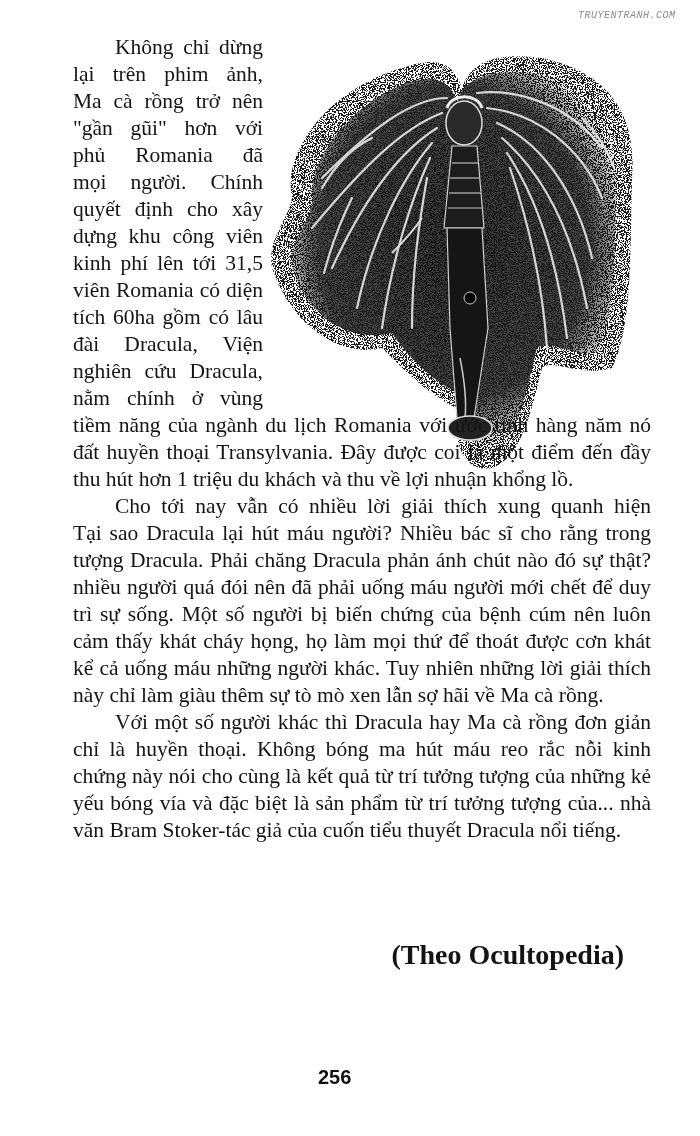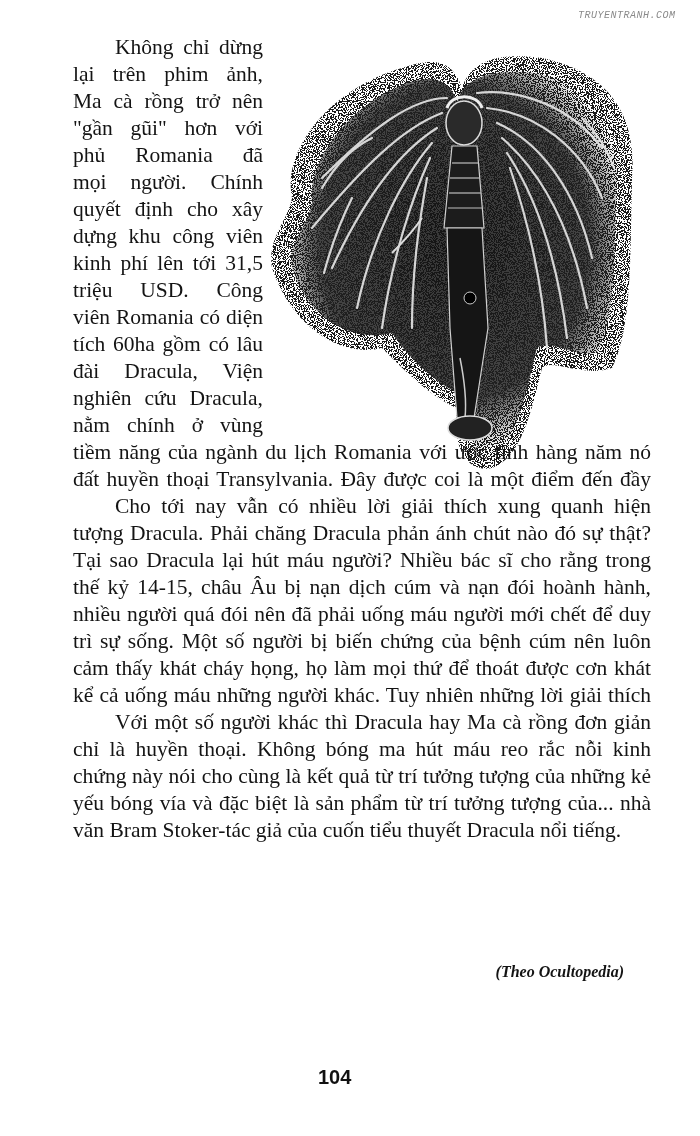"triệu USD. Công" div.line { html: <div>triệu USD. Công</div> -> none }
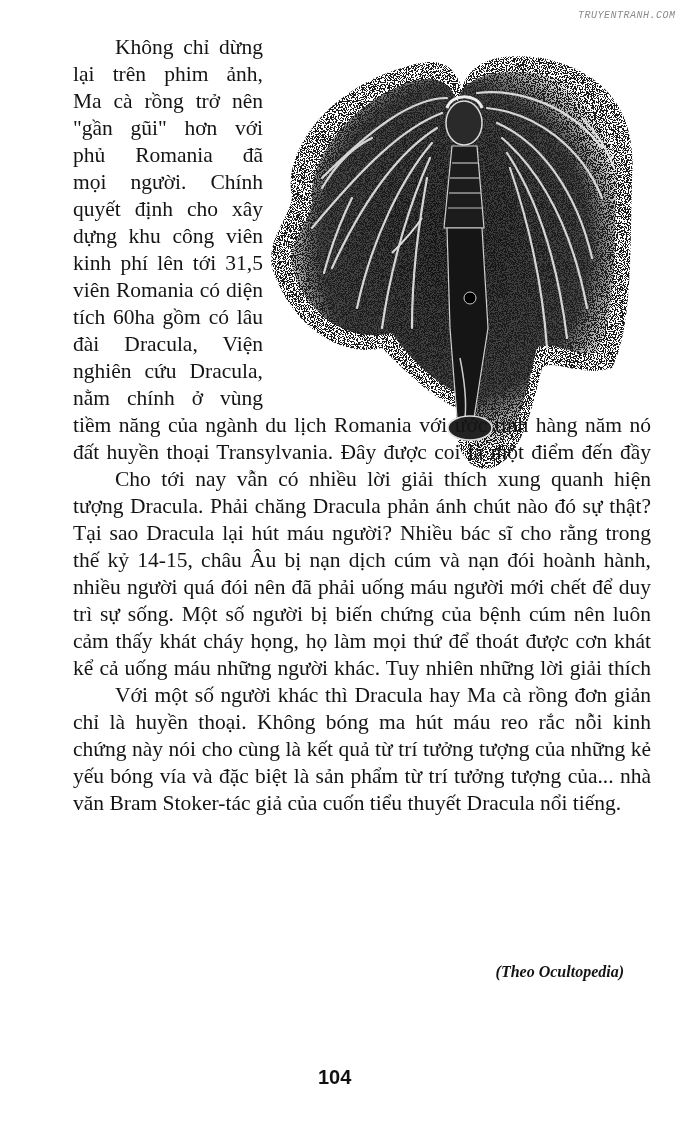"thu hút hơn 1 triệu" div.line { html: none -> <div>thu hút hơn 1 triệu du khách và thu về lợi nhuận khổng lồ.</div> }
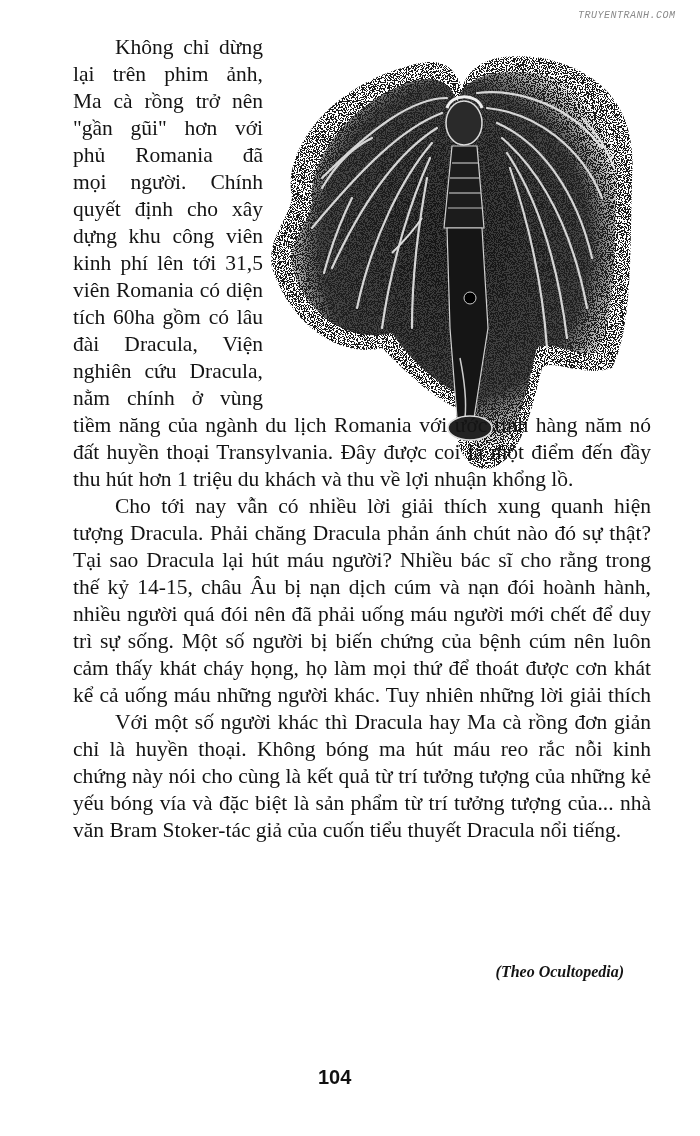"tượng Dracula. Phải chăng Dracula" div.line { order: before "Tại sao Dracula lại hút" -> after "Tại sao Dracula lại hút" }
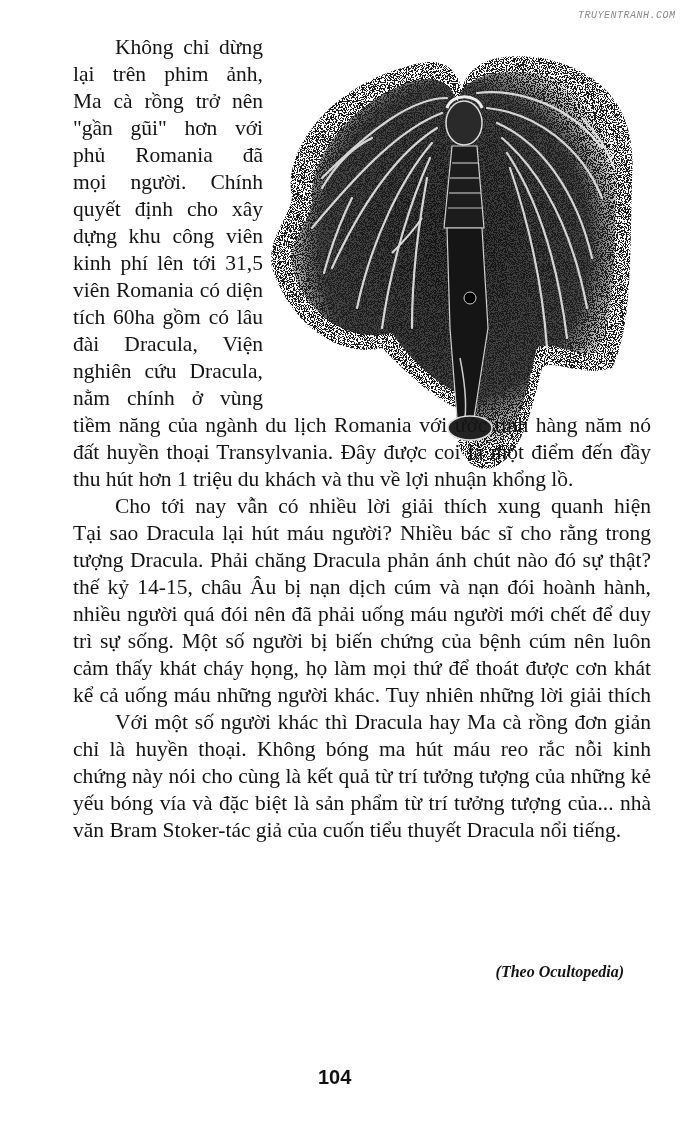"thế kỷ 14-15, châu Âu" div.line { html: <div>thế kỷ 14-15, châu Âu bị nạn dịch cúm và nạn đói hoành hành,</div> -> none }
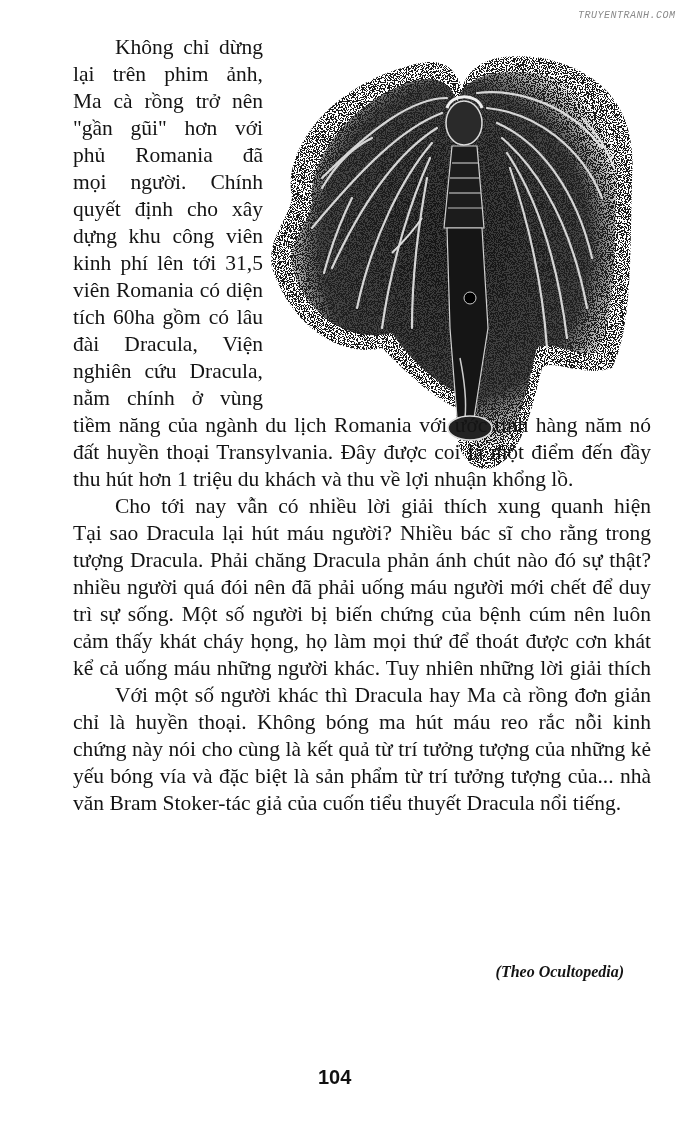"này chỉ làm giàu thêm" div.line { html: none -> <div>này chỉ làm giàu thêm sự tò mò xen lẫn sợ hãi về Ma cà rồng.</div> }
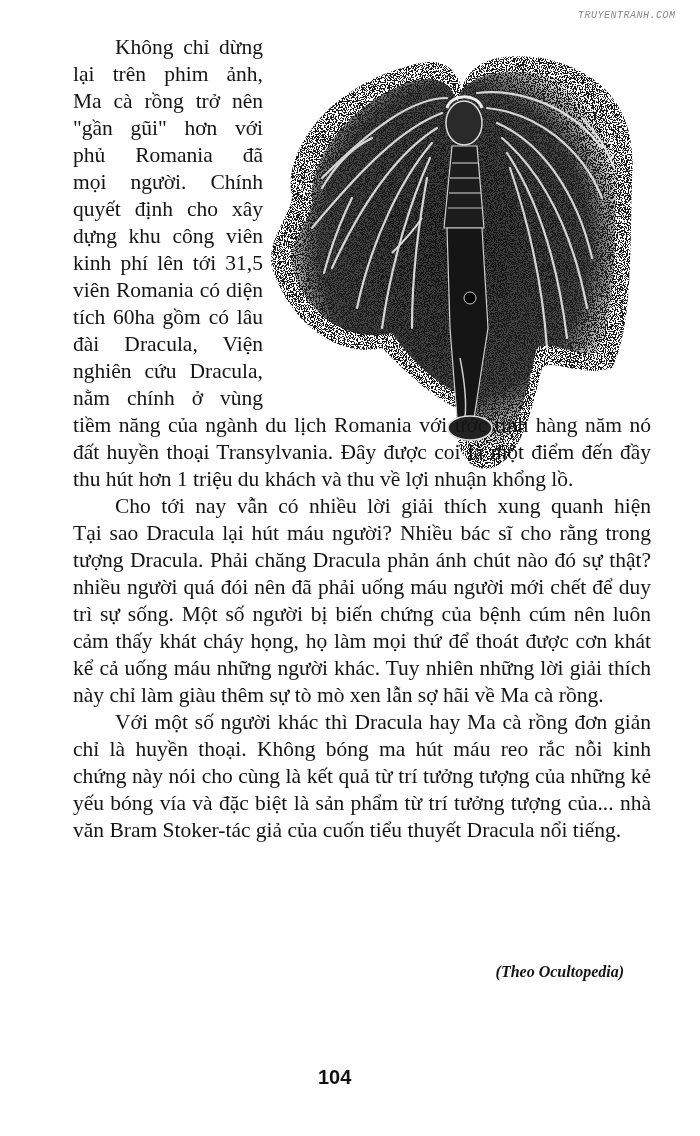"(Theo Ocultopedia)" .source { font-size: 16px -> 28px; font-style: italic -> none; top: 963px -> 939px }
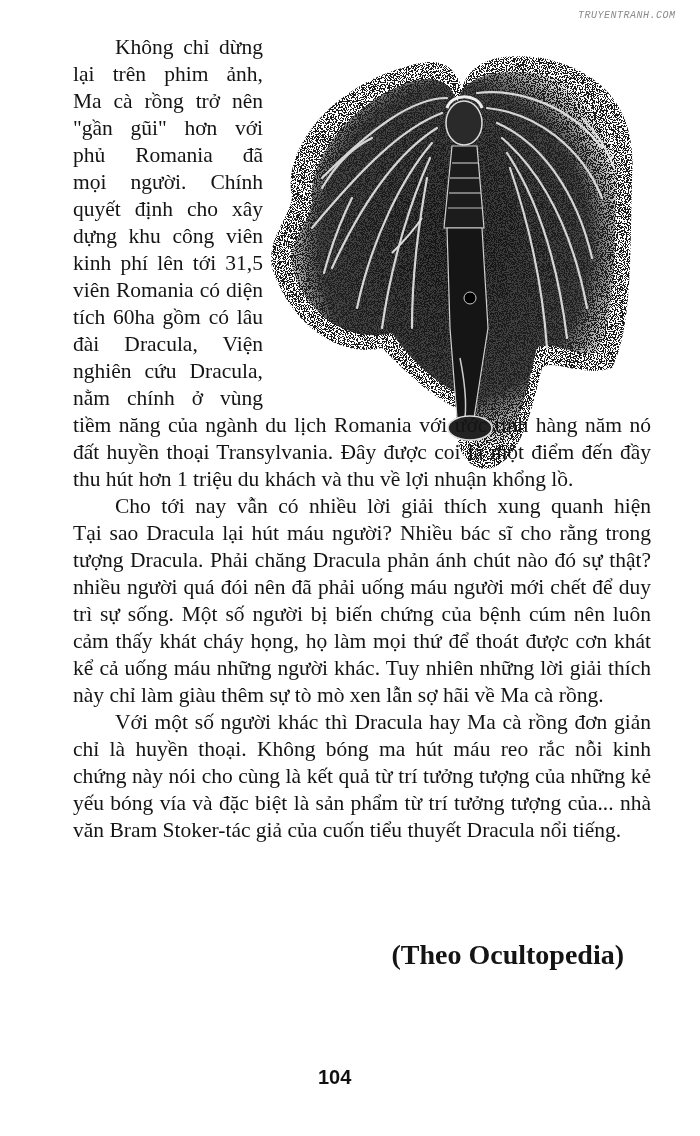"104" div.page-number { text: 104 -> 256 }
